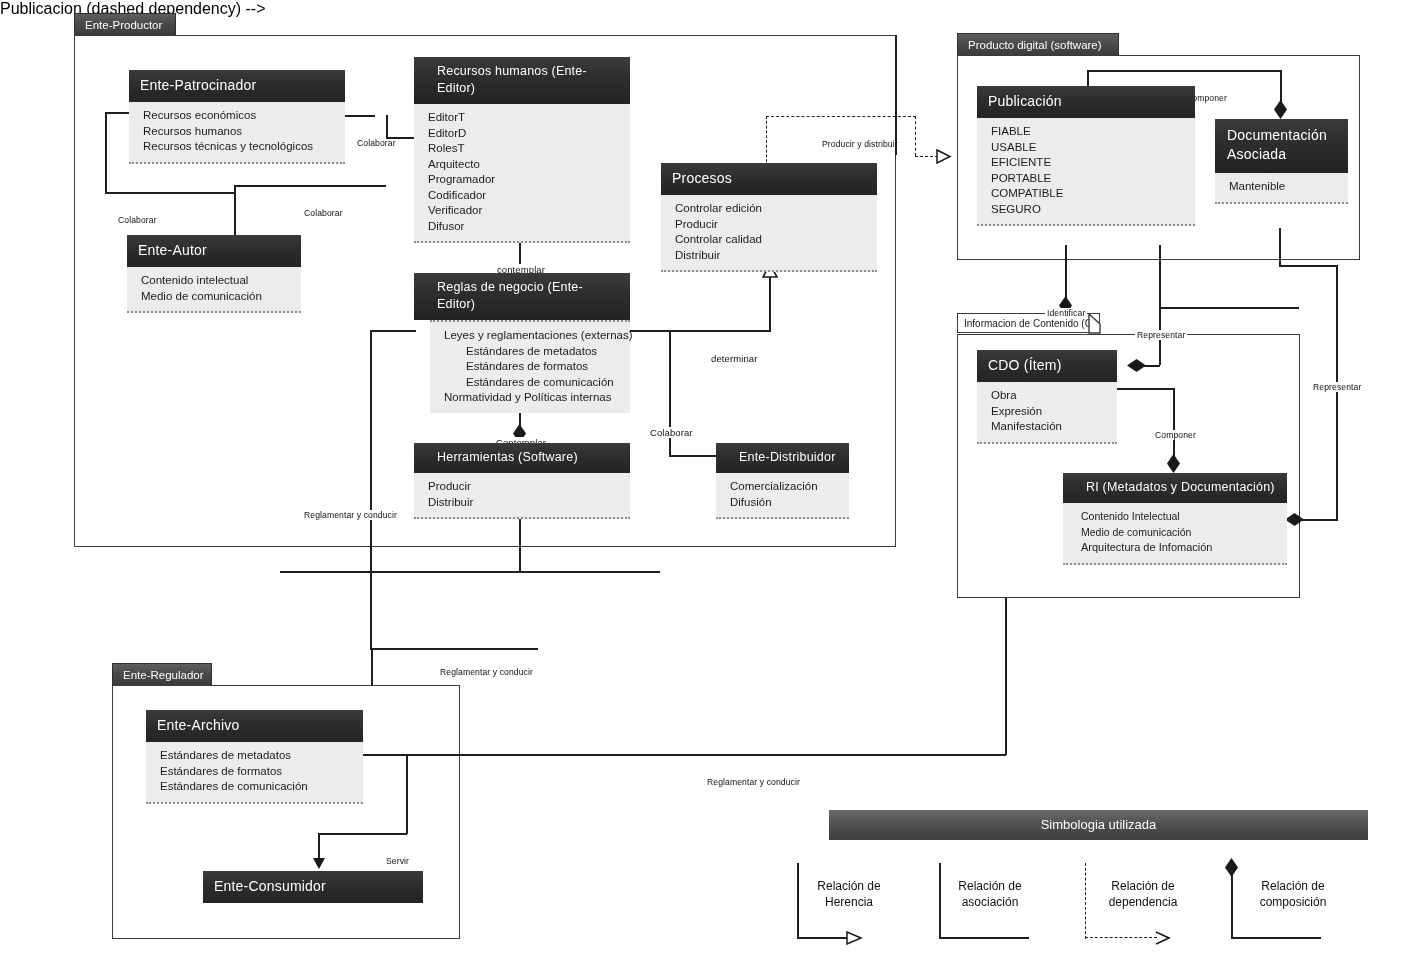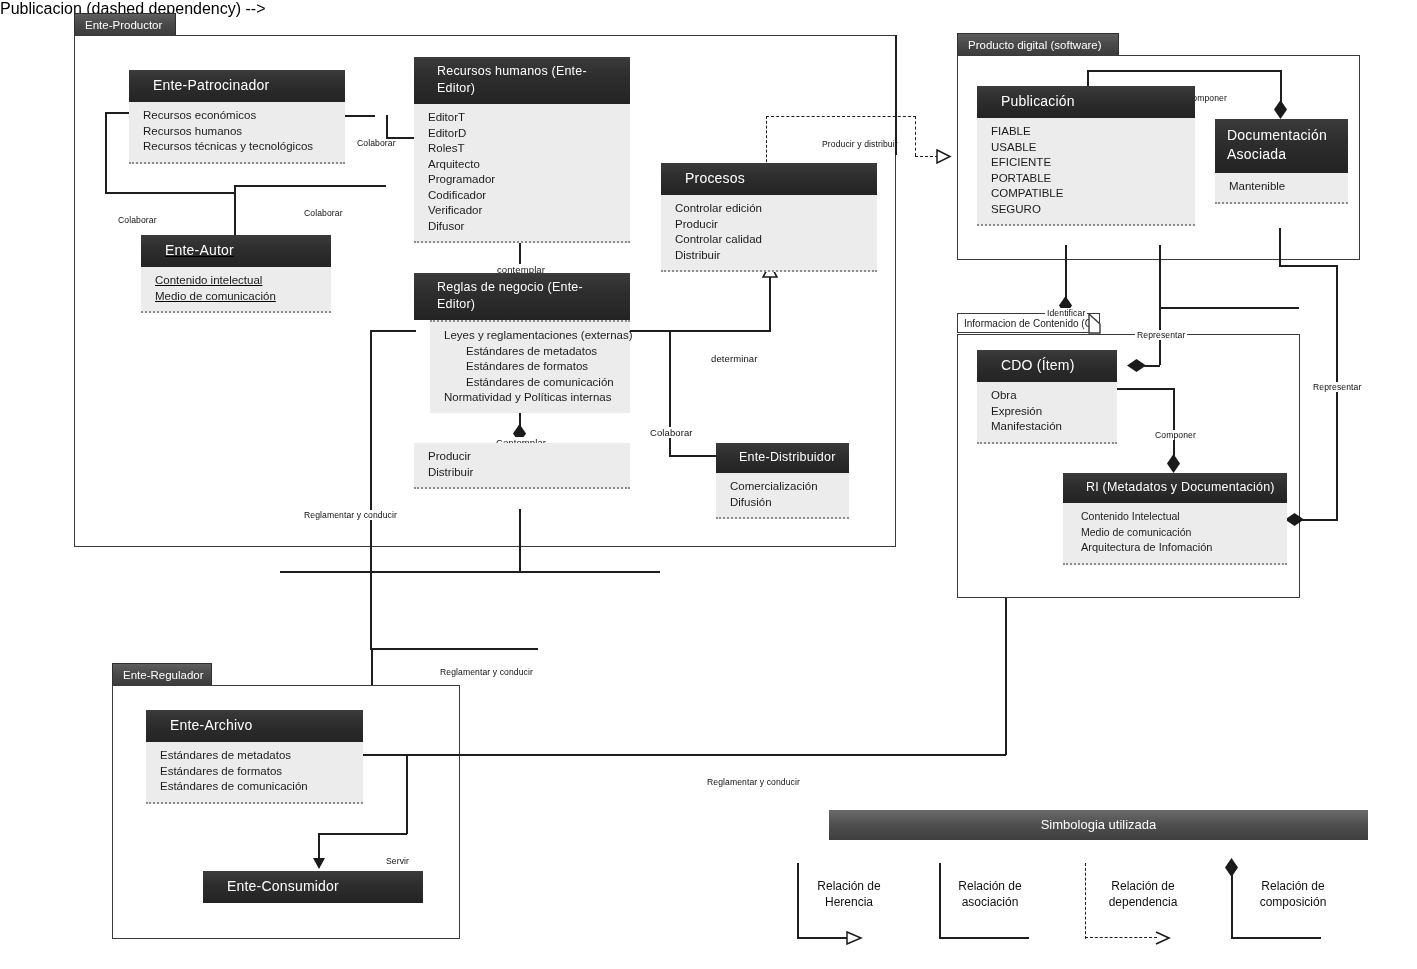"Ente-Patrocinador" .cls .hd { padding: 7px 12px 8px 24px -> 7px 12px 8px 11px }
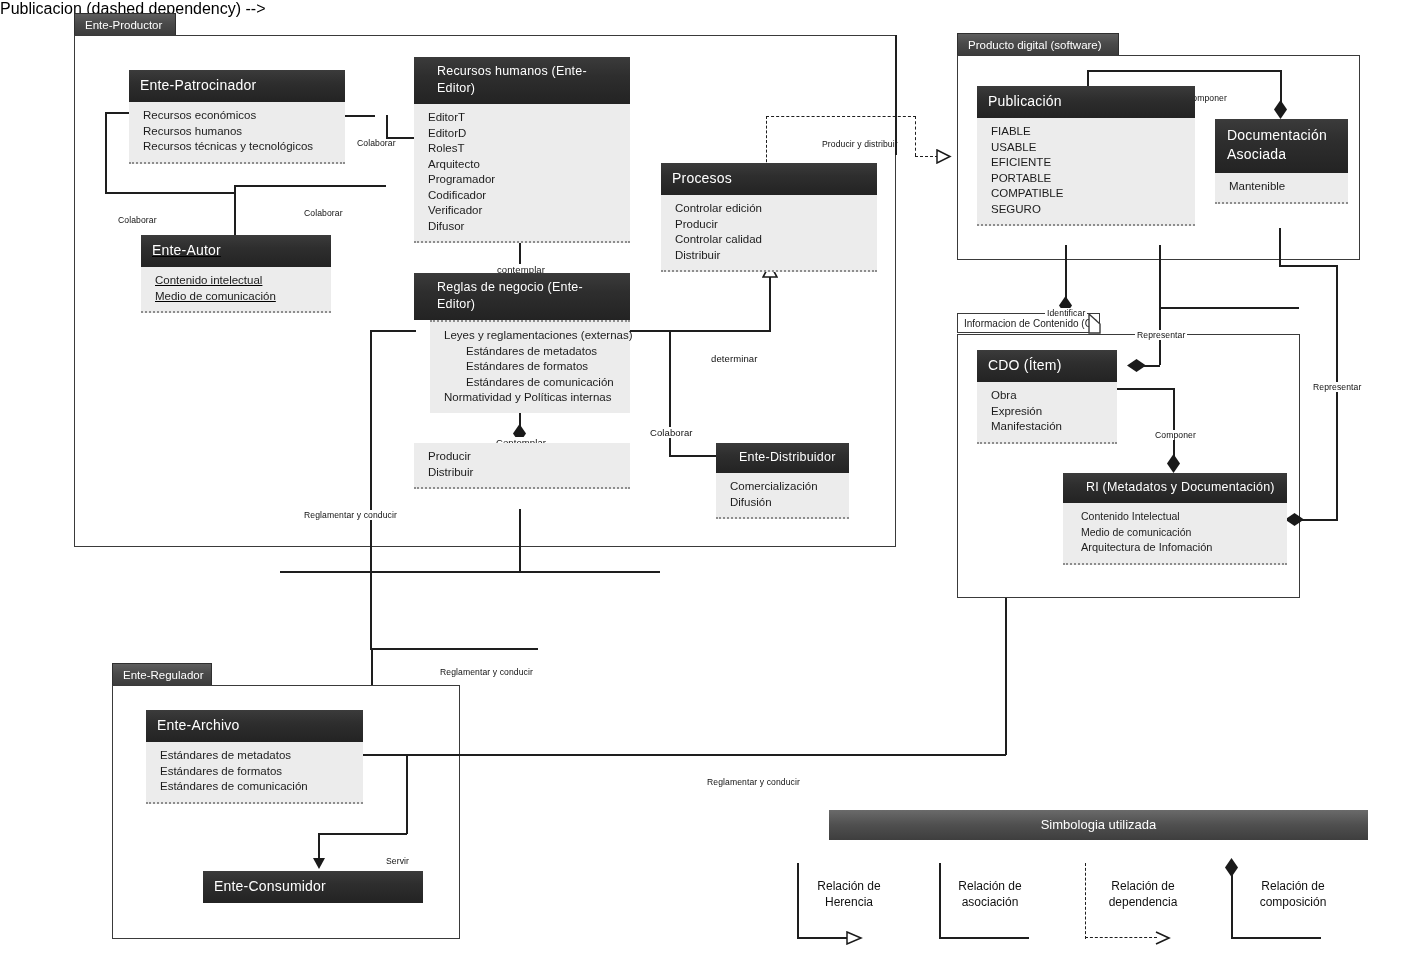"Ente-Autor" div.cls { left: 141px -> 127px; text-decoration: underline -> none; width: 190px -> 174px }
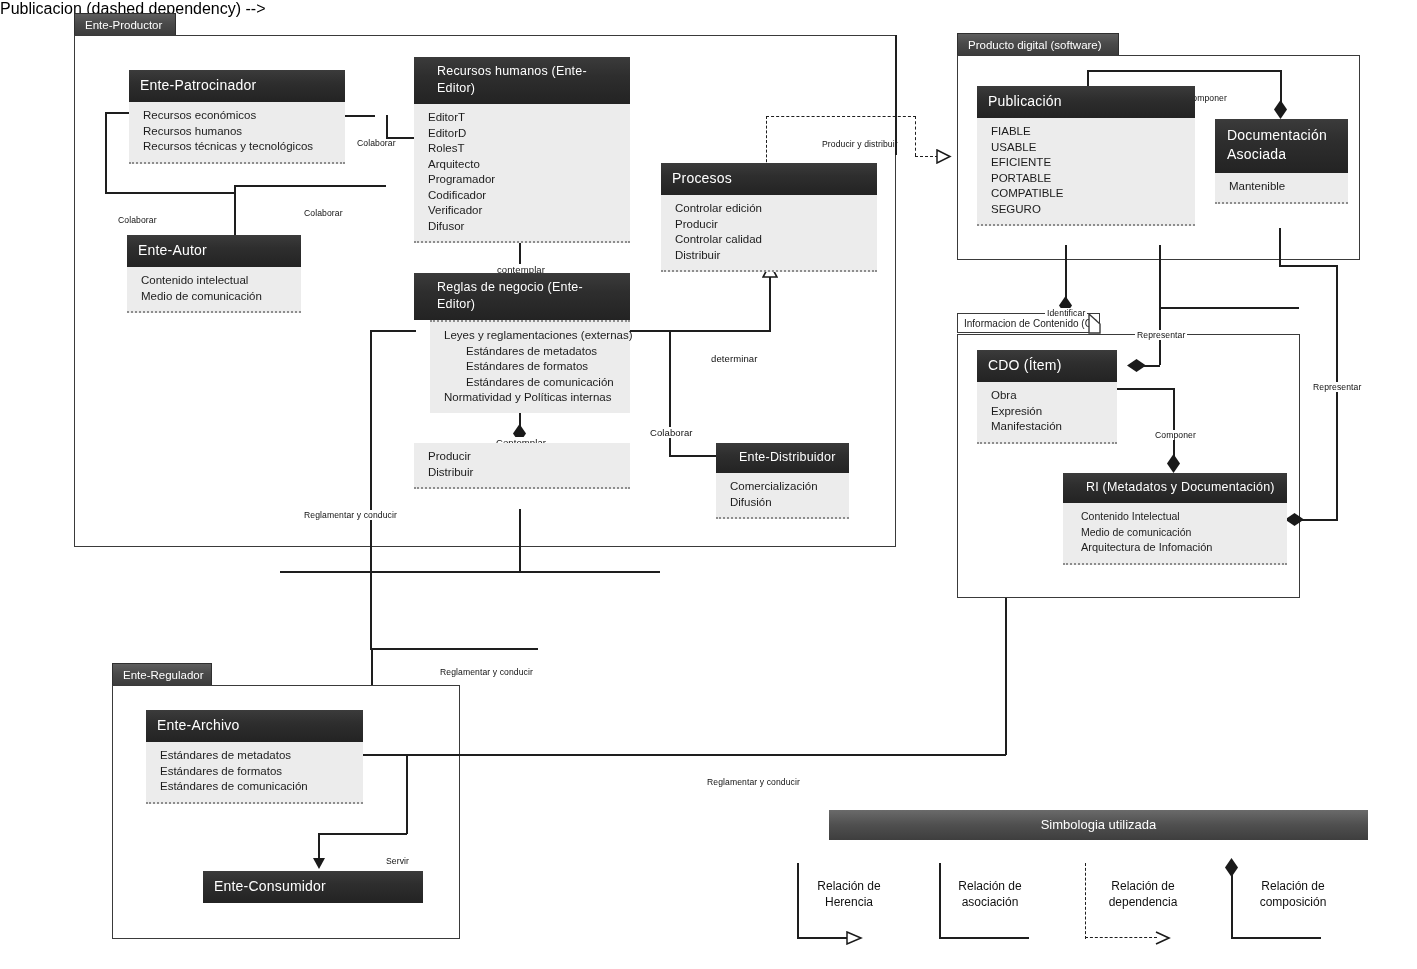"Herramientas (Software)" div.hd { html: none -> <div>Herramientas (Software)</div> }
